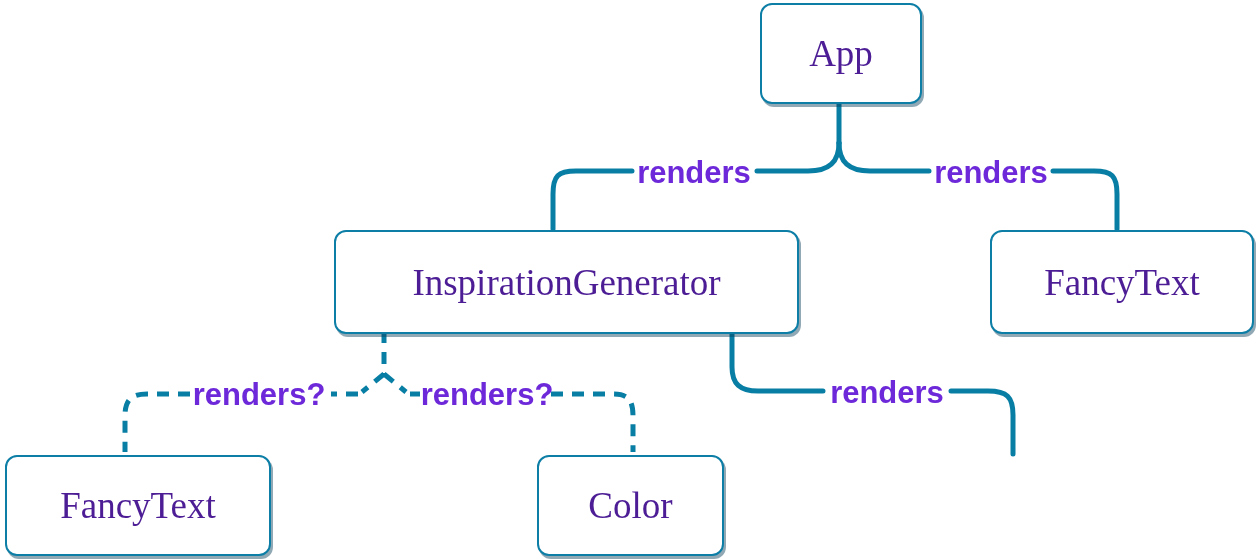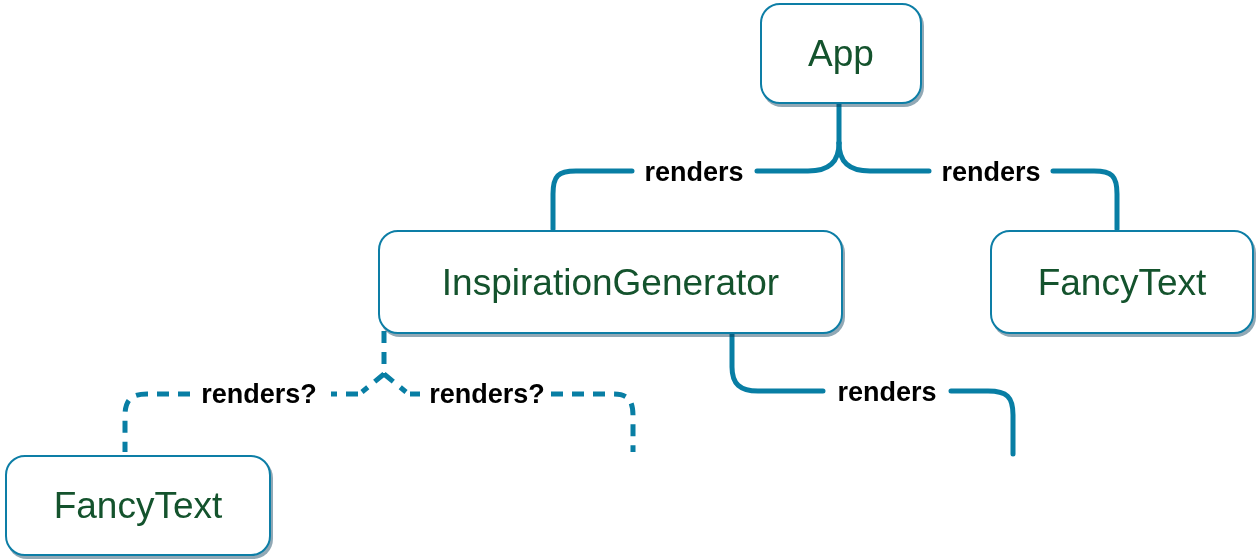"App" .node { border-radius: 20px -> 12px; color: #14532d -> #4c1d95; font-family: none -> Liberation Serif, serif }
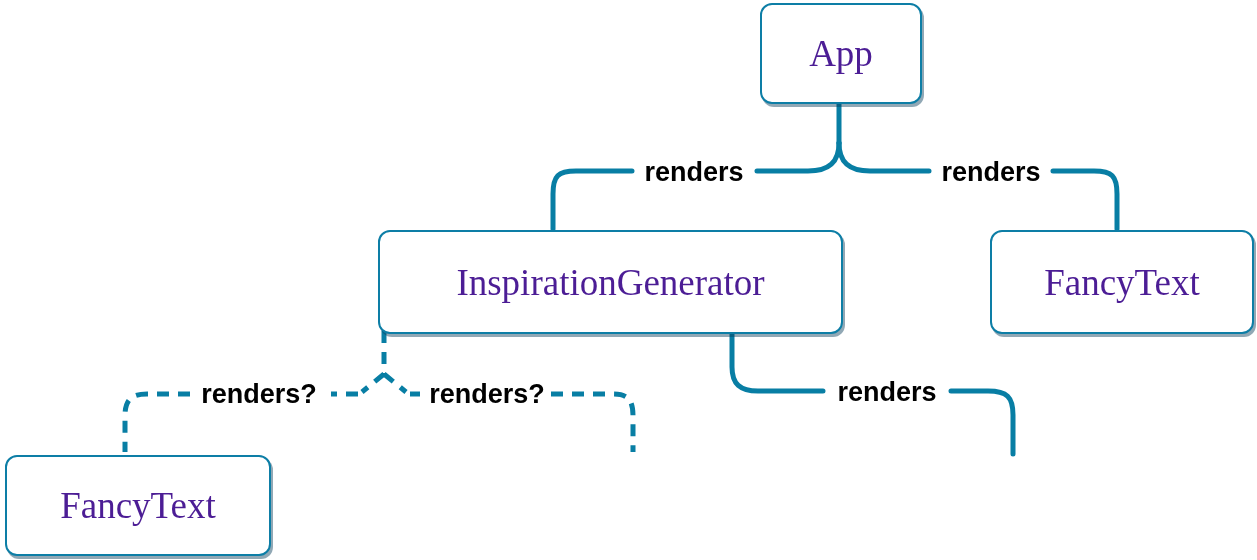"renders" .edge-label { color: #000000 -> #6d28d9; font-size: 27px -> 31px }
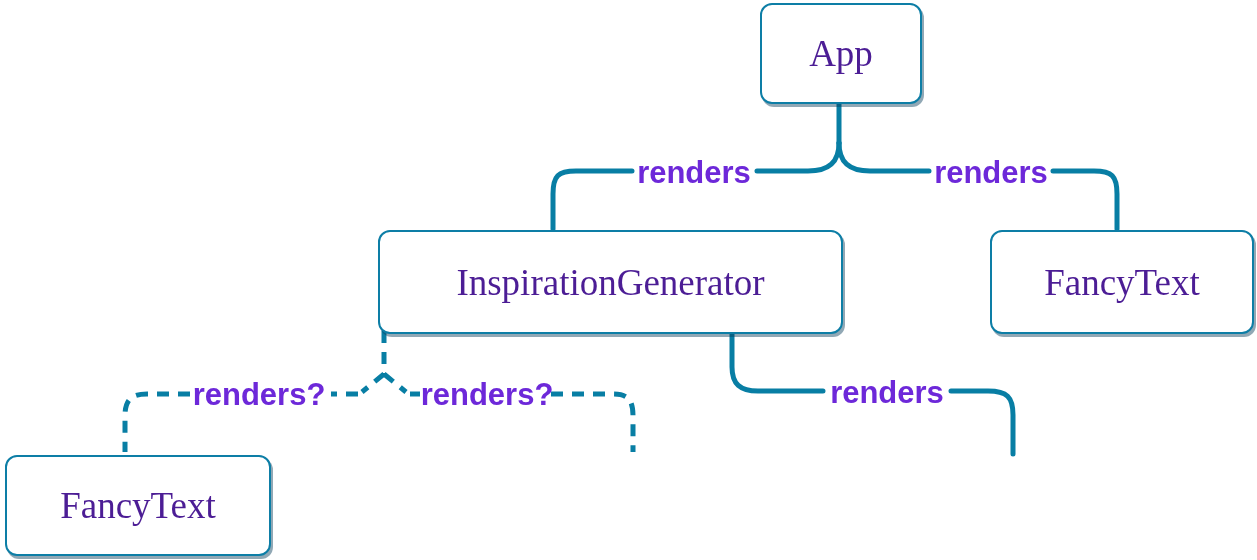"InspirationGenerator" .node-inspiration-generator { margin-left: 44px -> none }
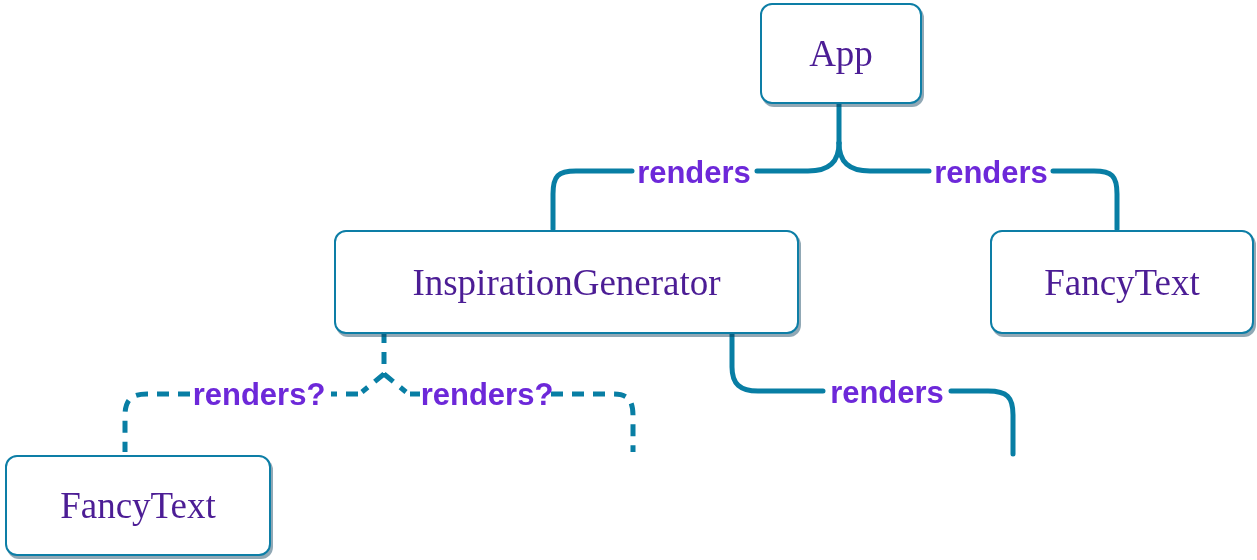"Color" div.node { html: none -> <div>Color</div> }
